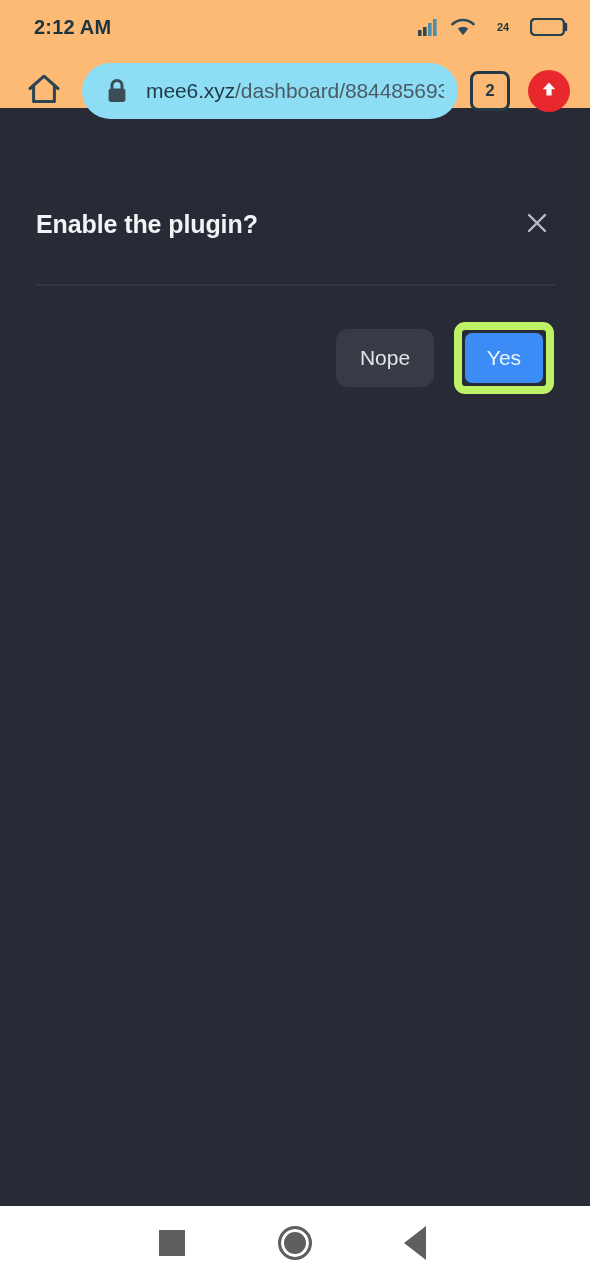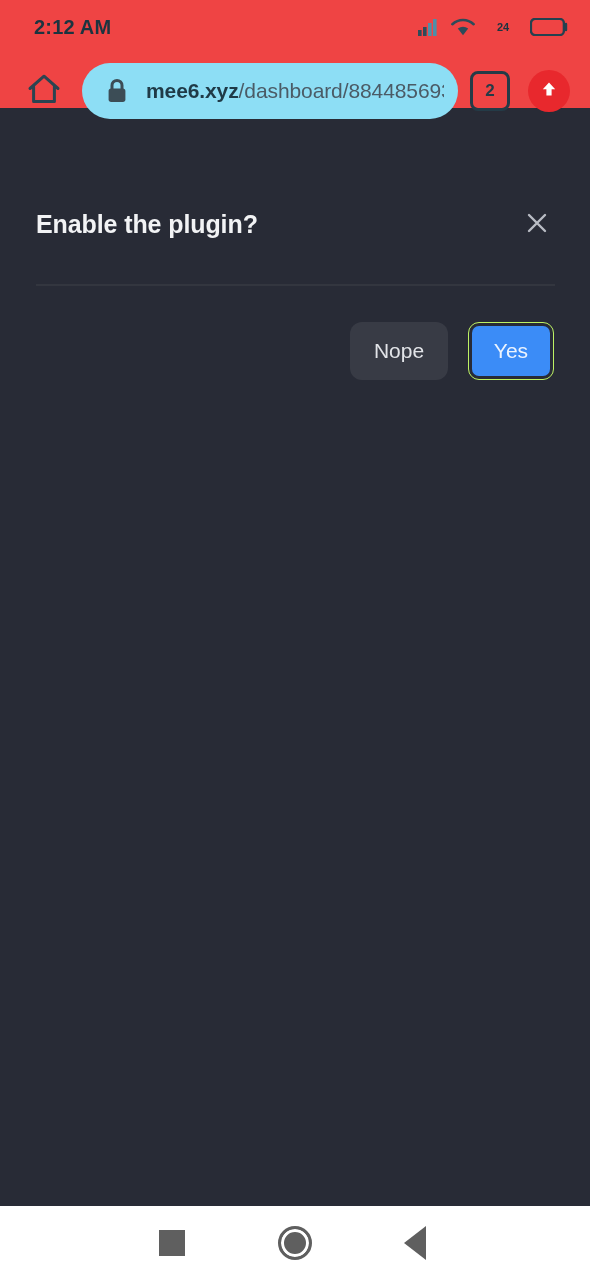"2:12 AM" .browser-chrome { background: #ef4444 -> #fdba74 }
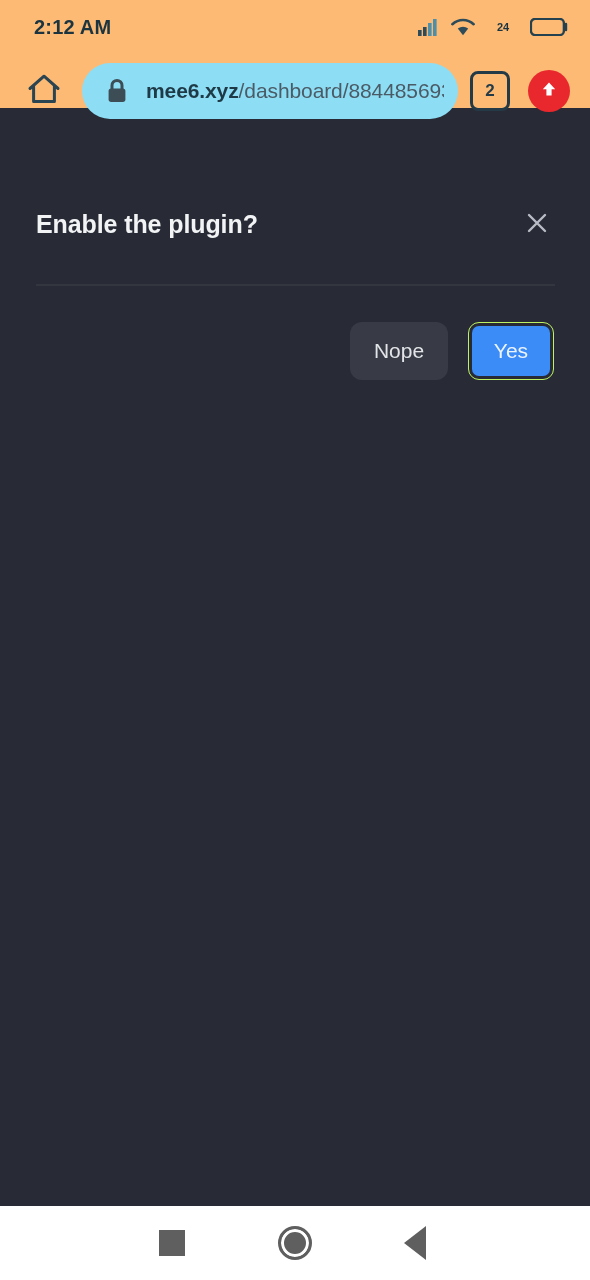"mee6.xyz" .url-host { font-weight: bold -> normal }
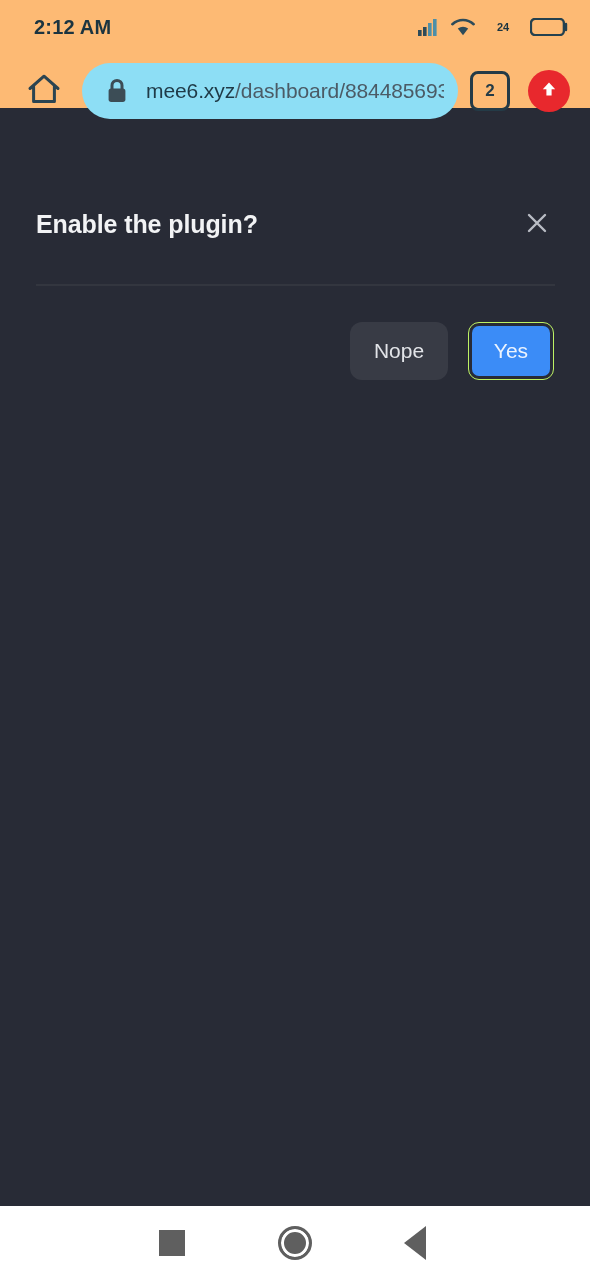"Yes" .highlight-ring { border: 1px solid #bef264 -> 8px solid #bef264 }
